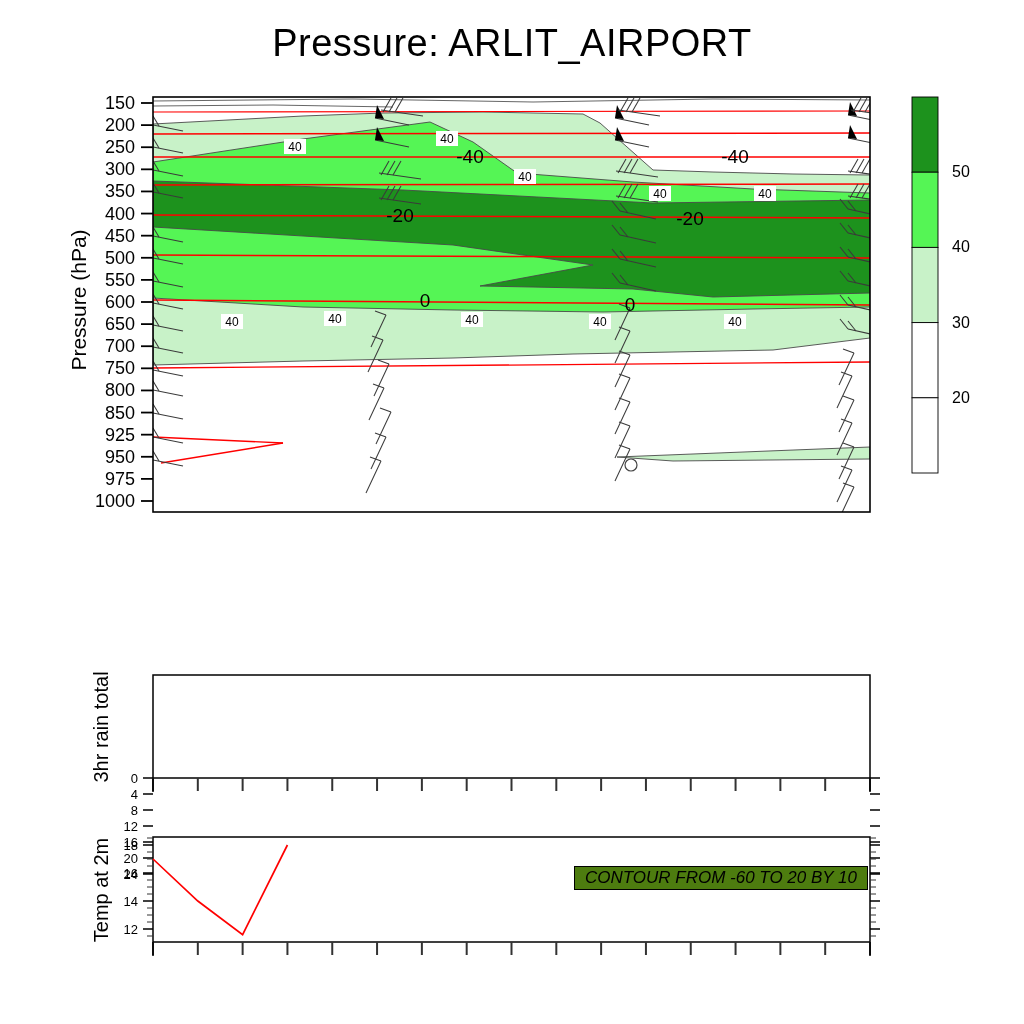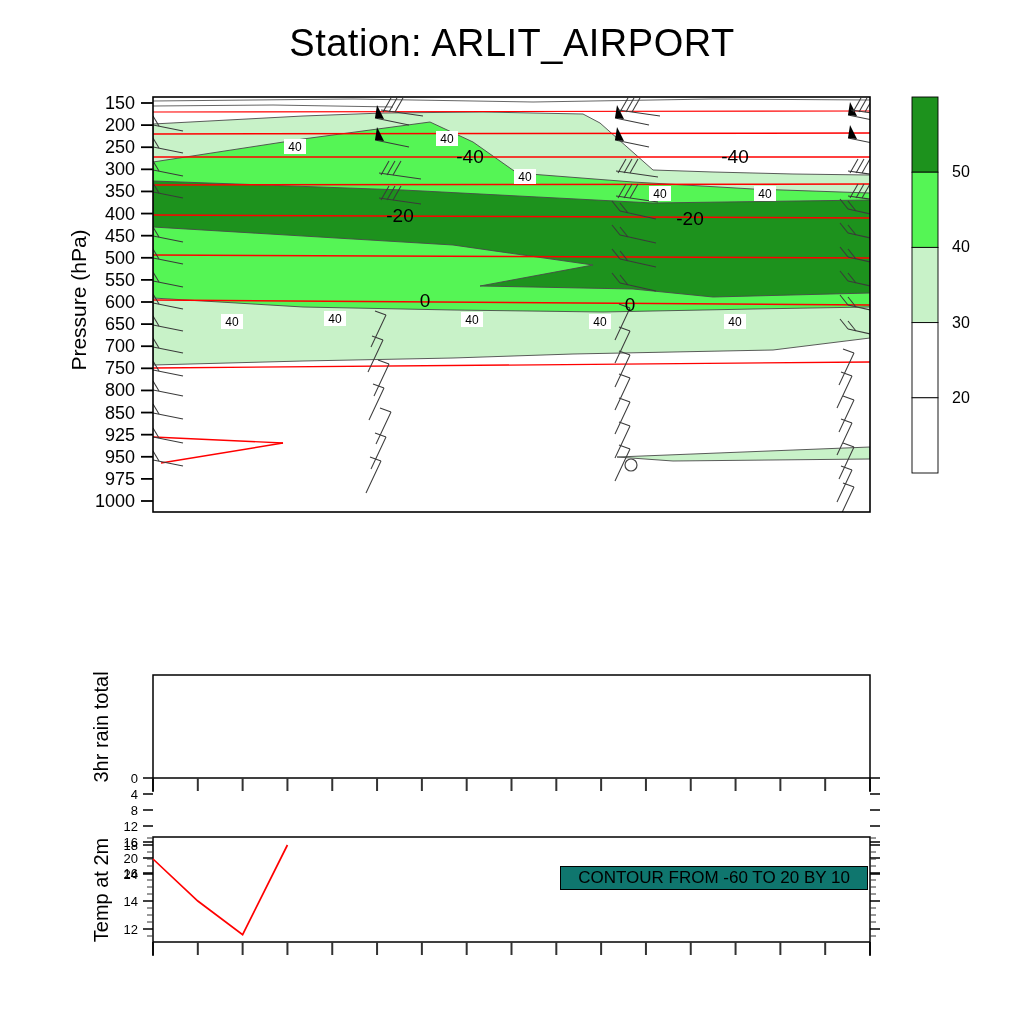"Station: ARLIT_AIRPORT" div.abslbl { text: Station -> Pressure }
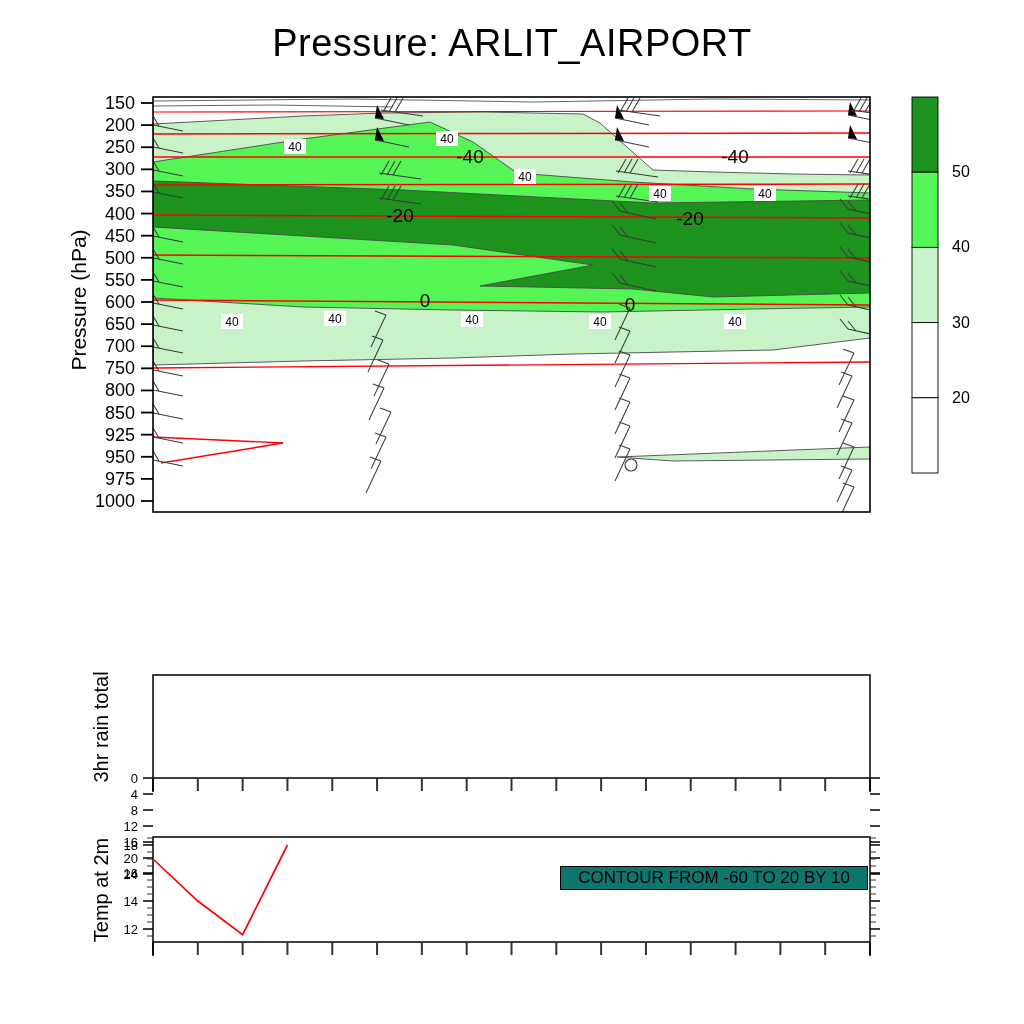"CONTOUR FROM -60 TO 20" .anno { background: #0f766e -> #4d7c0f; font-style: none -> italic; padding: 1px 17px -> 1px 10px }
